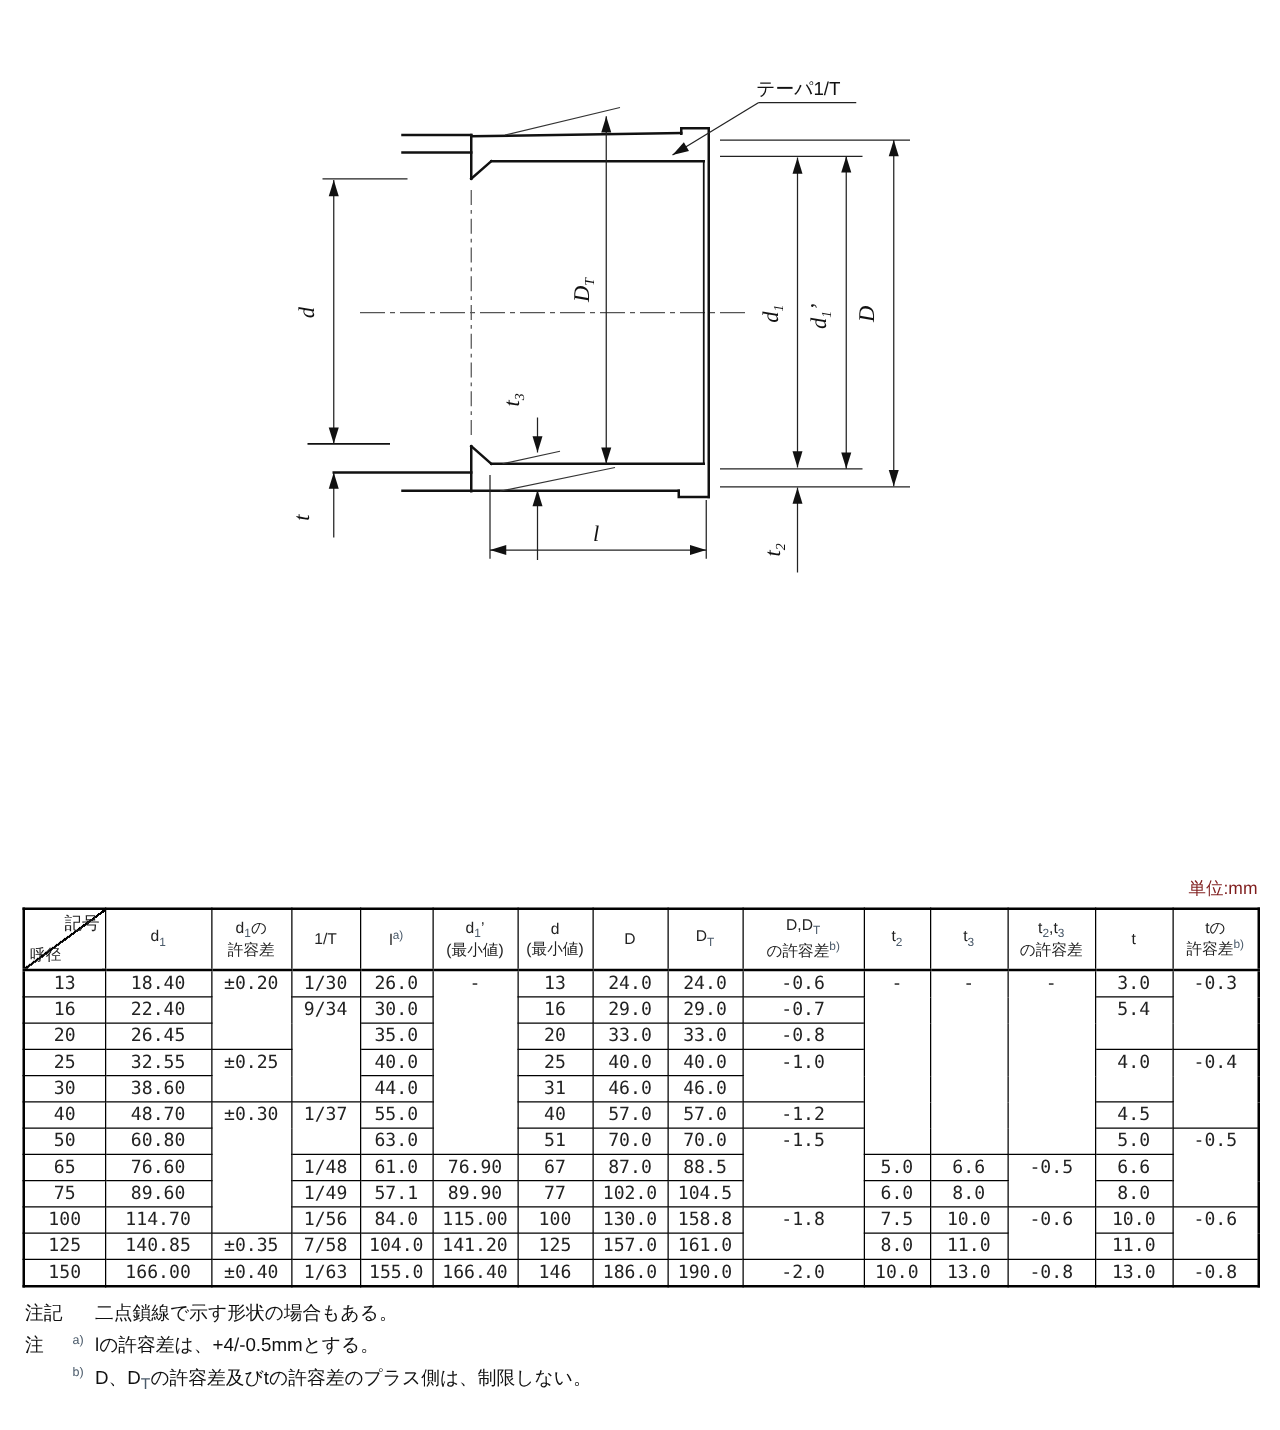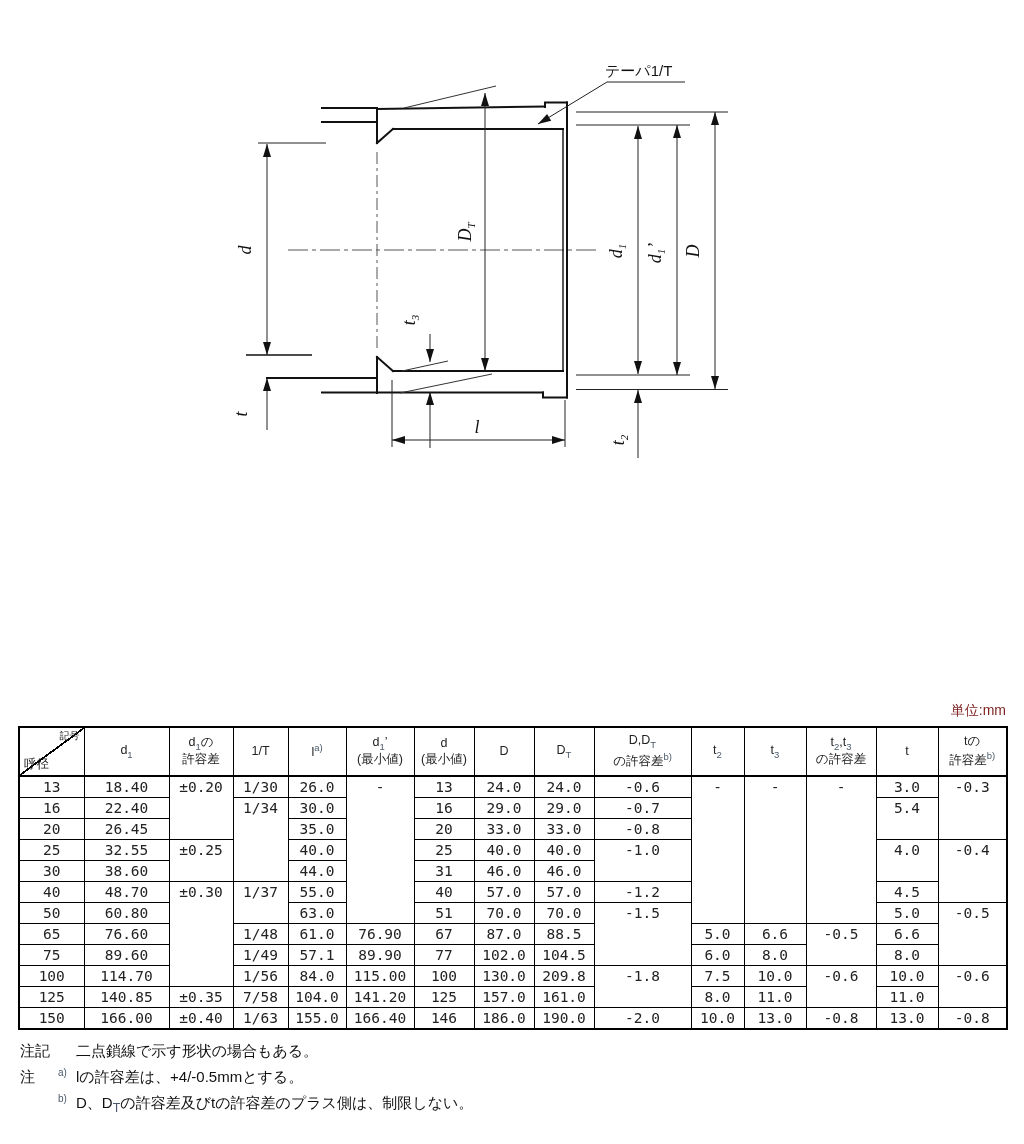"記号" th.corner .c-top { font-size: 10px -> 14px }
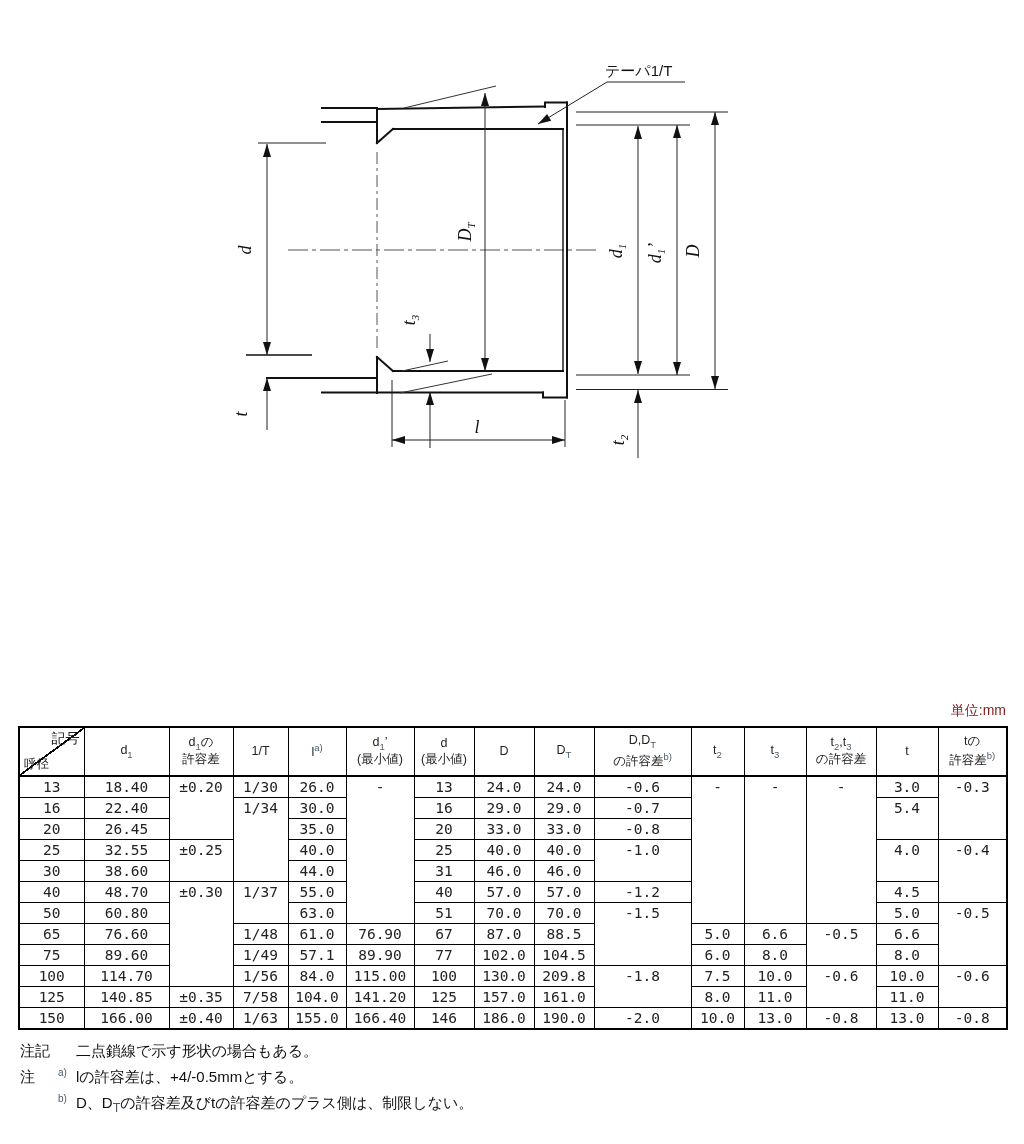"1/34" td { text: 1/34 -> 9/34 }
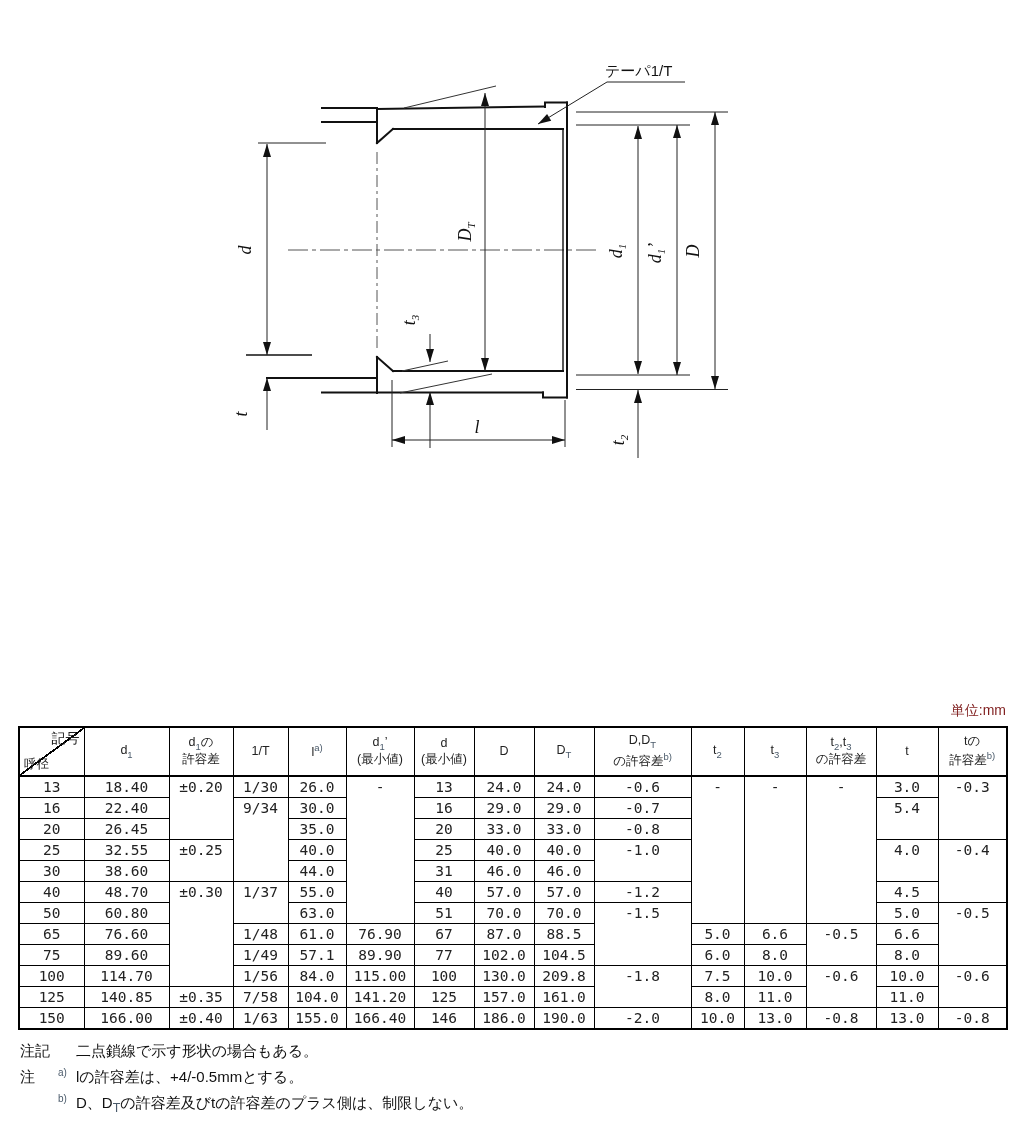"209.8" td { text: 209.8 -> 158.8 }
